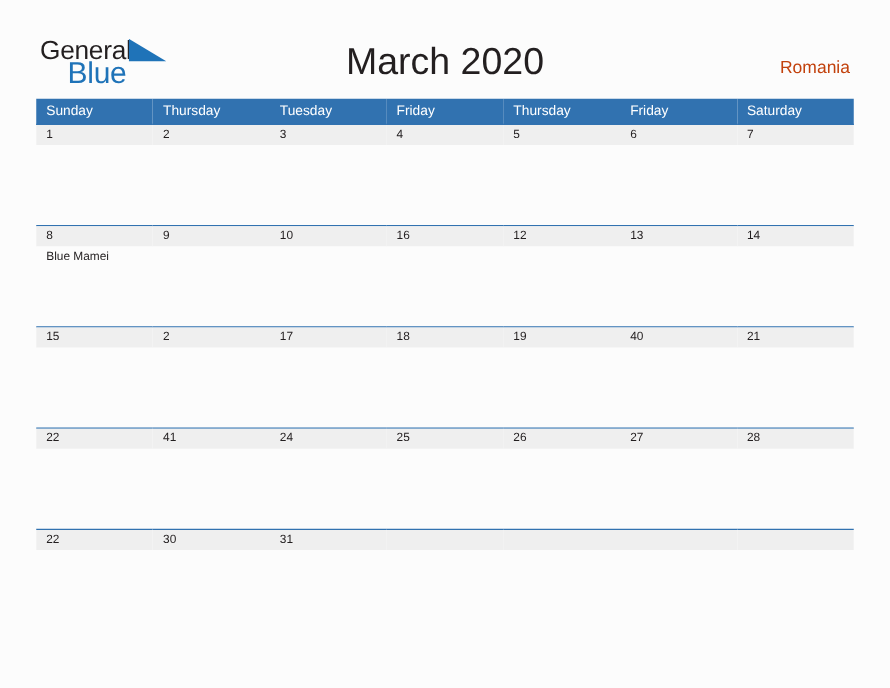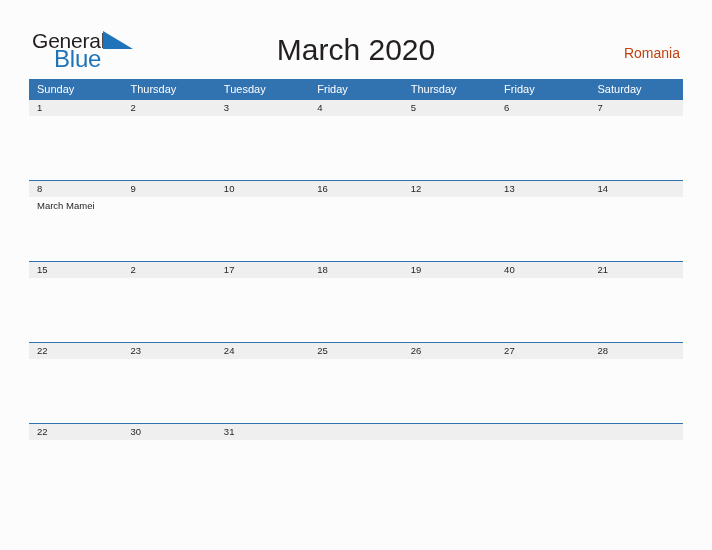"March Mamei" div.event { text: March -> Blue }
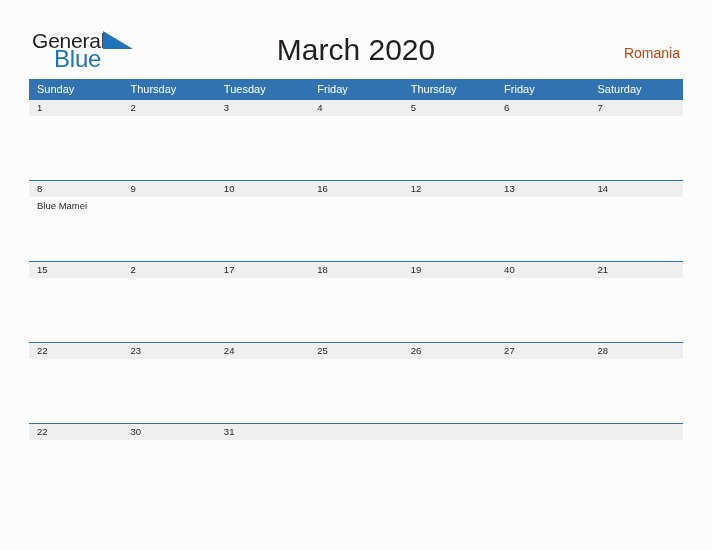"23" div.daynum-band { text: 23 -> 41 }
